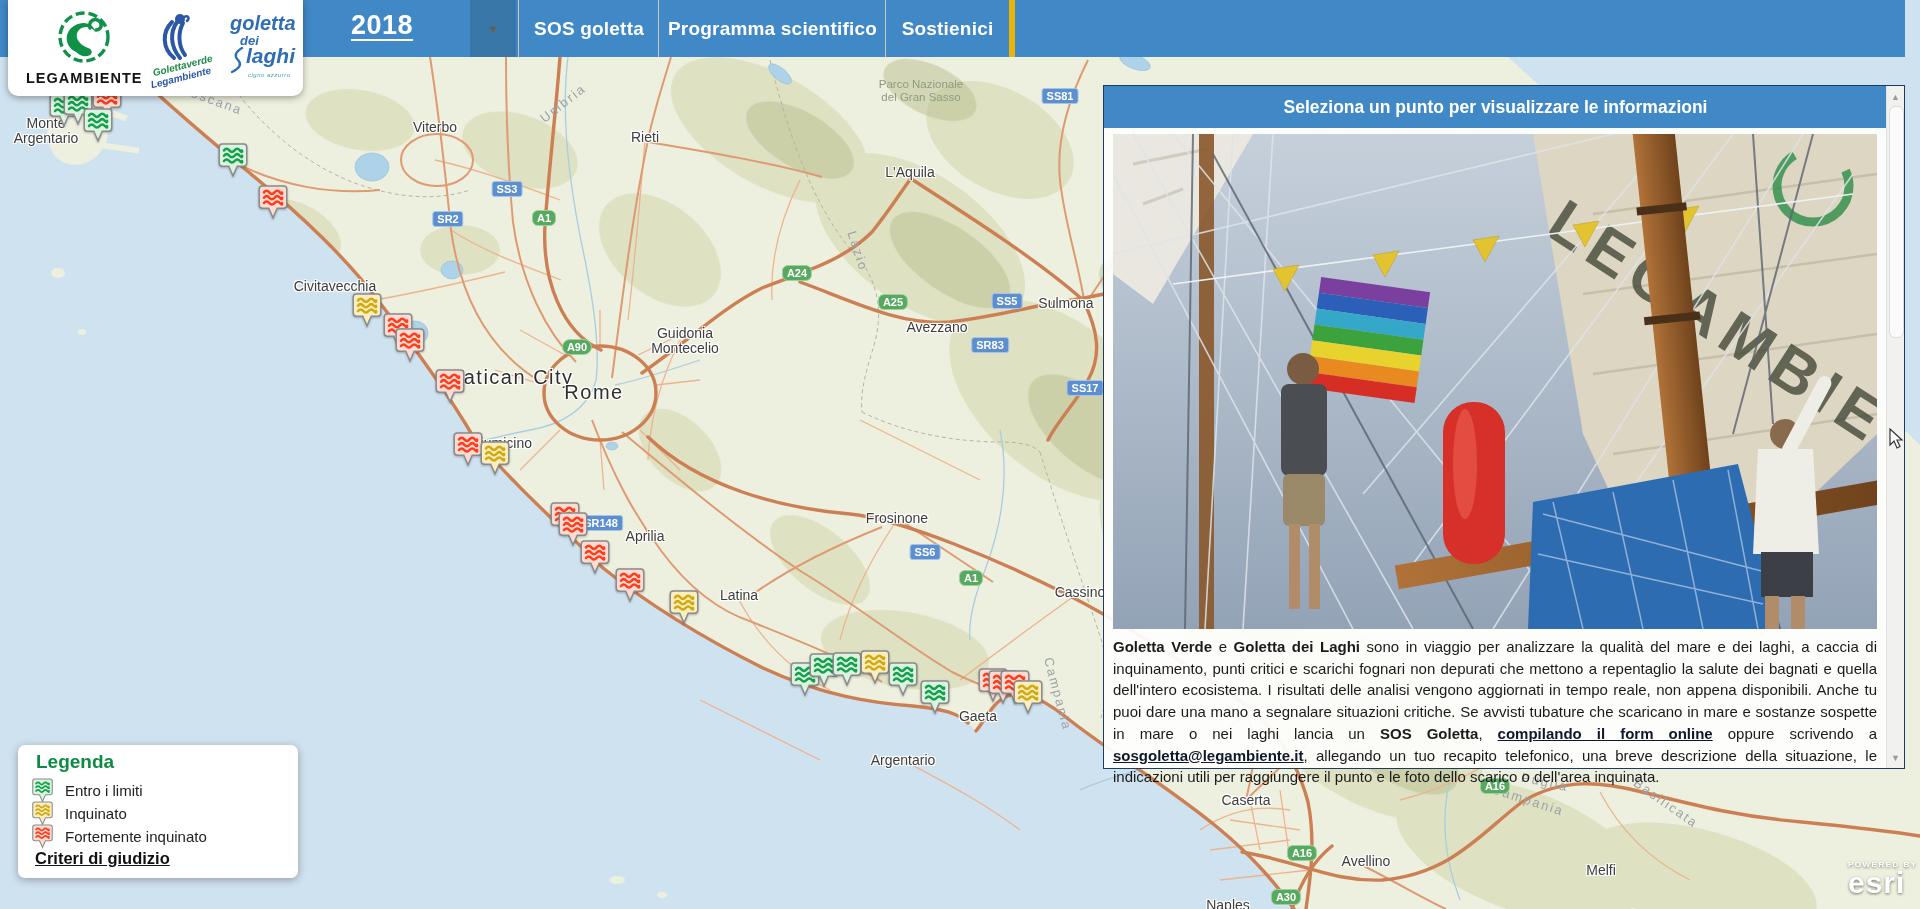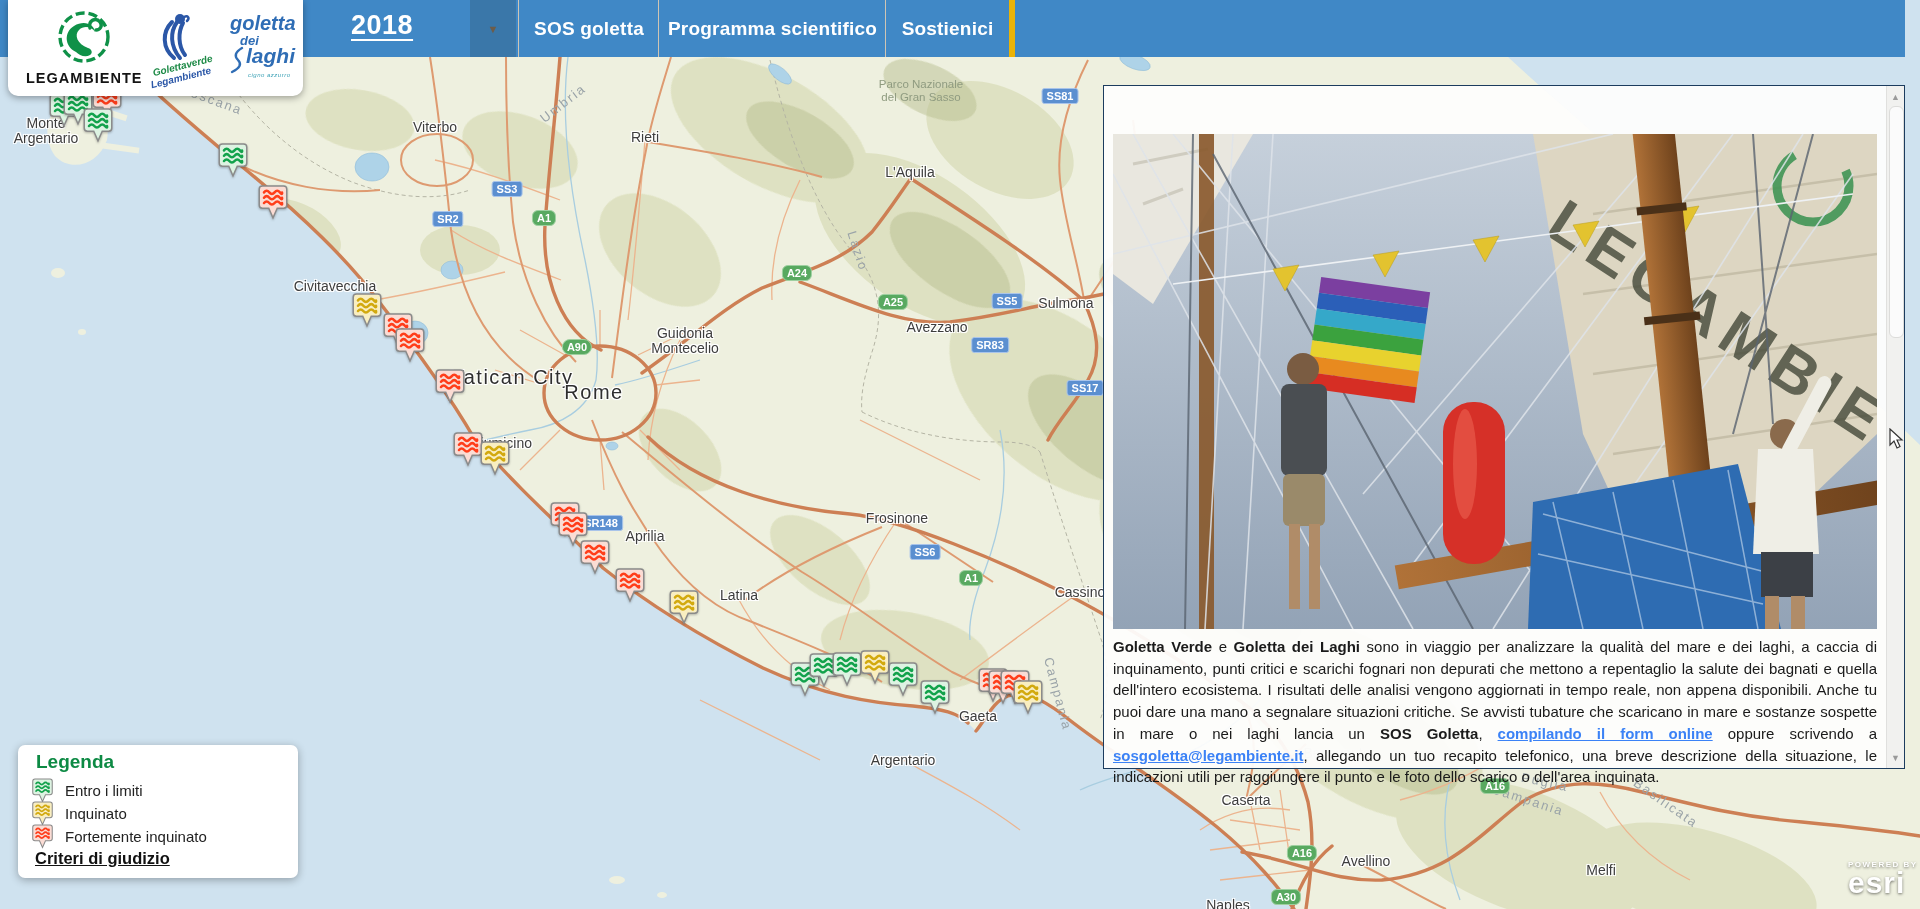"Seleziona un punto per visualizzare" div { html: none -> <div>Seleziona un punto per visualizzare le informazioni</div> }
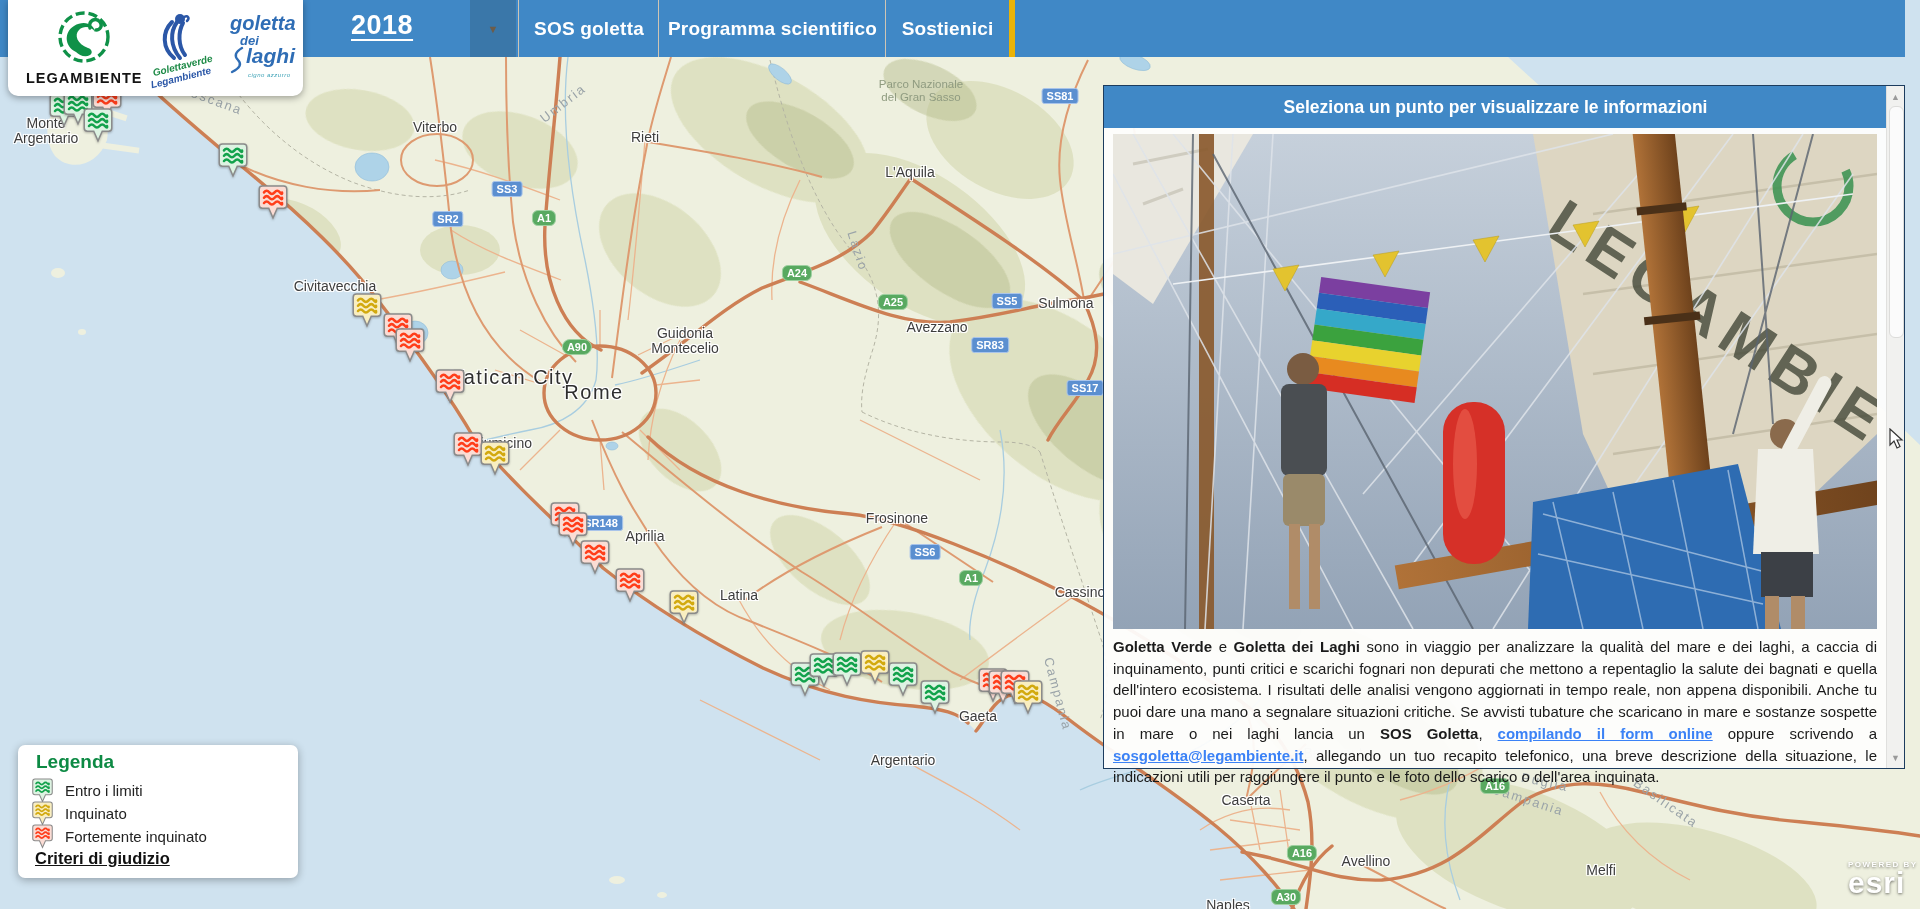"compilando il form online" a.plink { color: #3b82f6 -> #0f172a }
